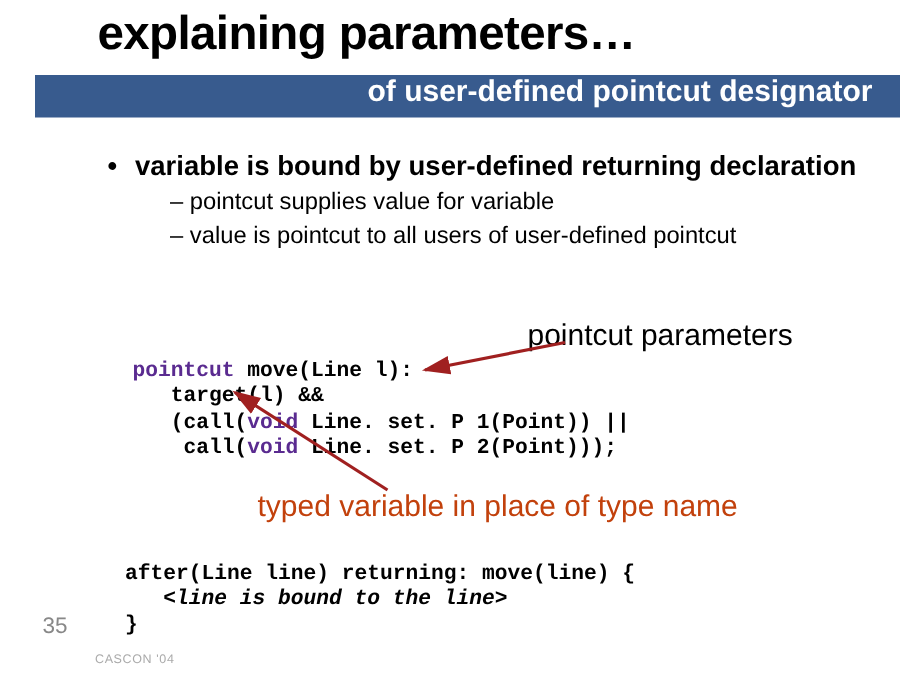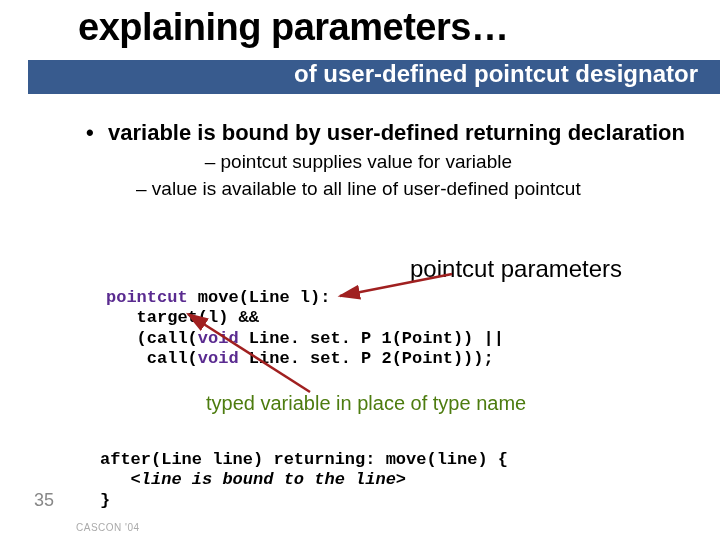"– pointcut supplies value for" .sub-bullets div { text-align: center -> none }
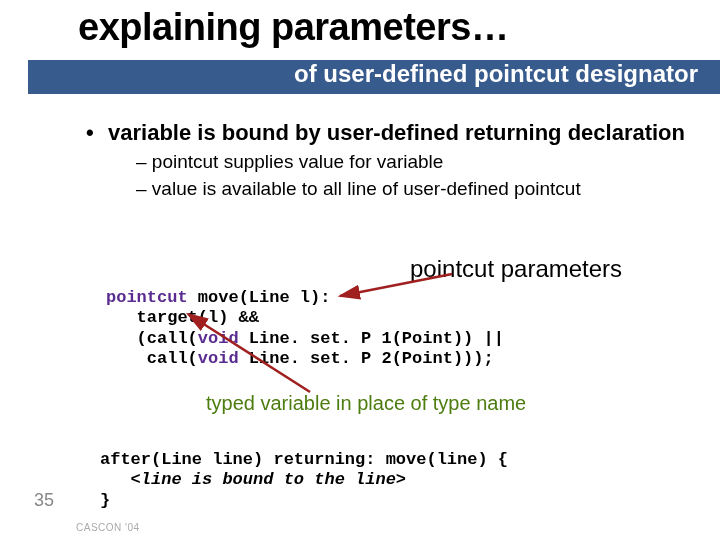"– value is available to" div { text: available to all line -> pointcut to all users }
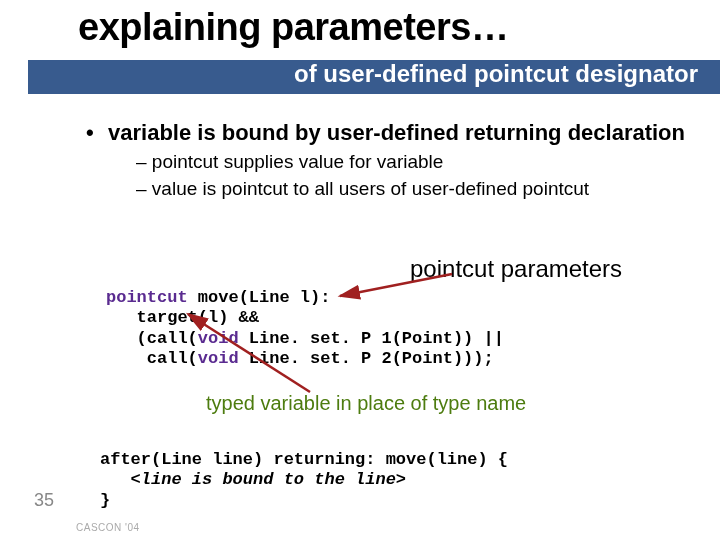"pointcut parameters" .anno1 { left: 382px -> 394px }
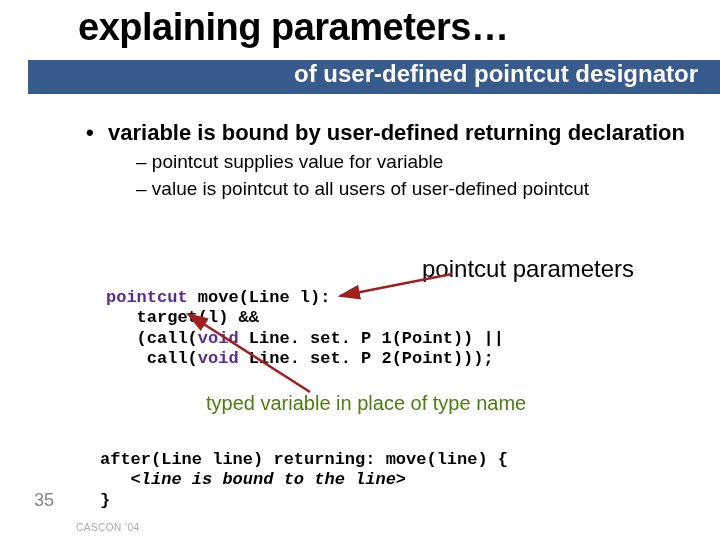"typed variable in place of" .anno2 { color: #4d7c0f -> #c2410c; font-size: 20px -> 24px }
